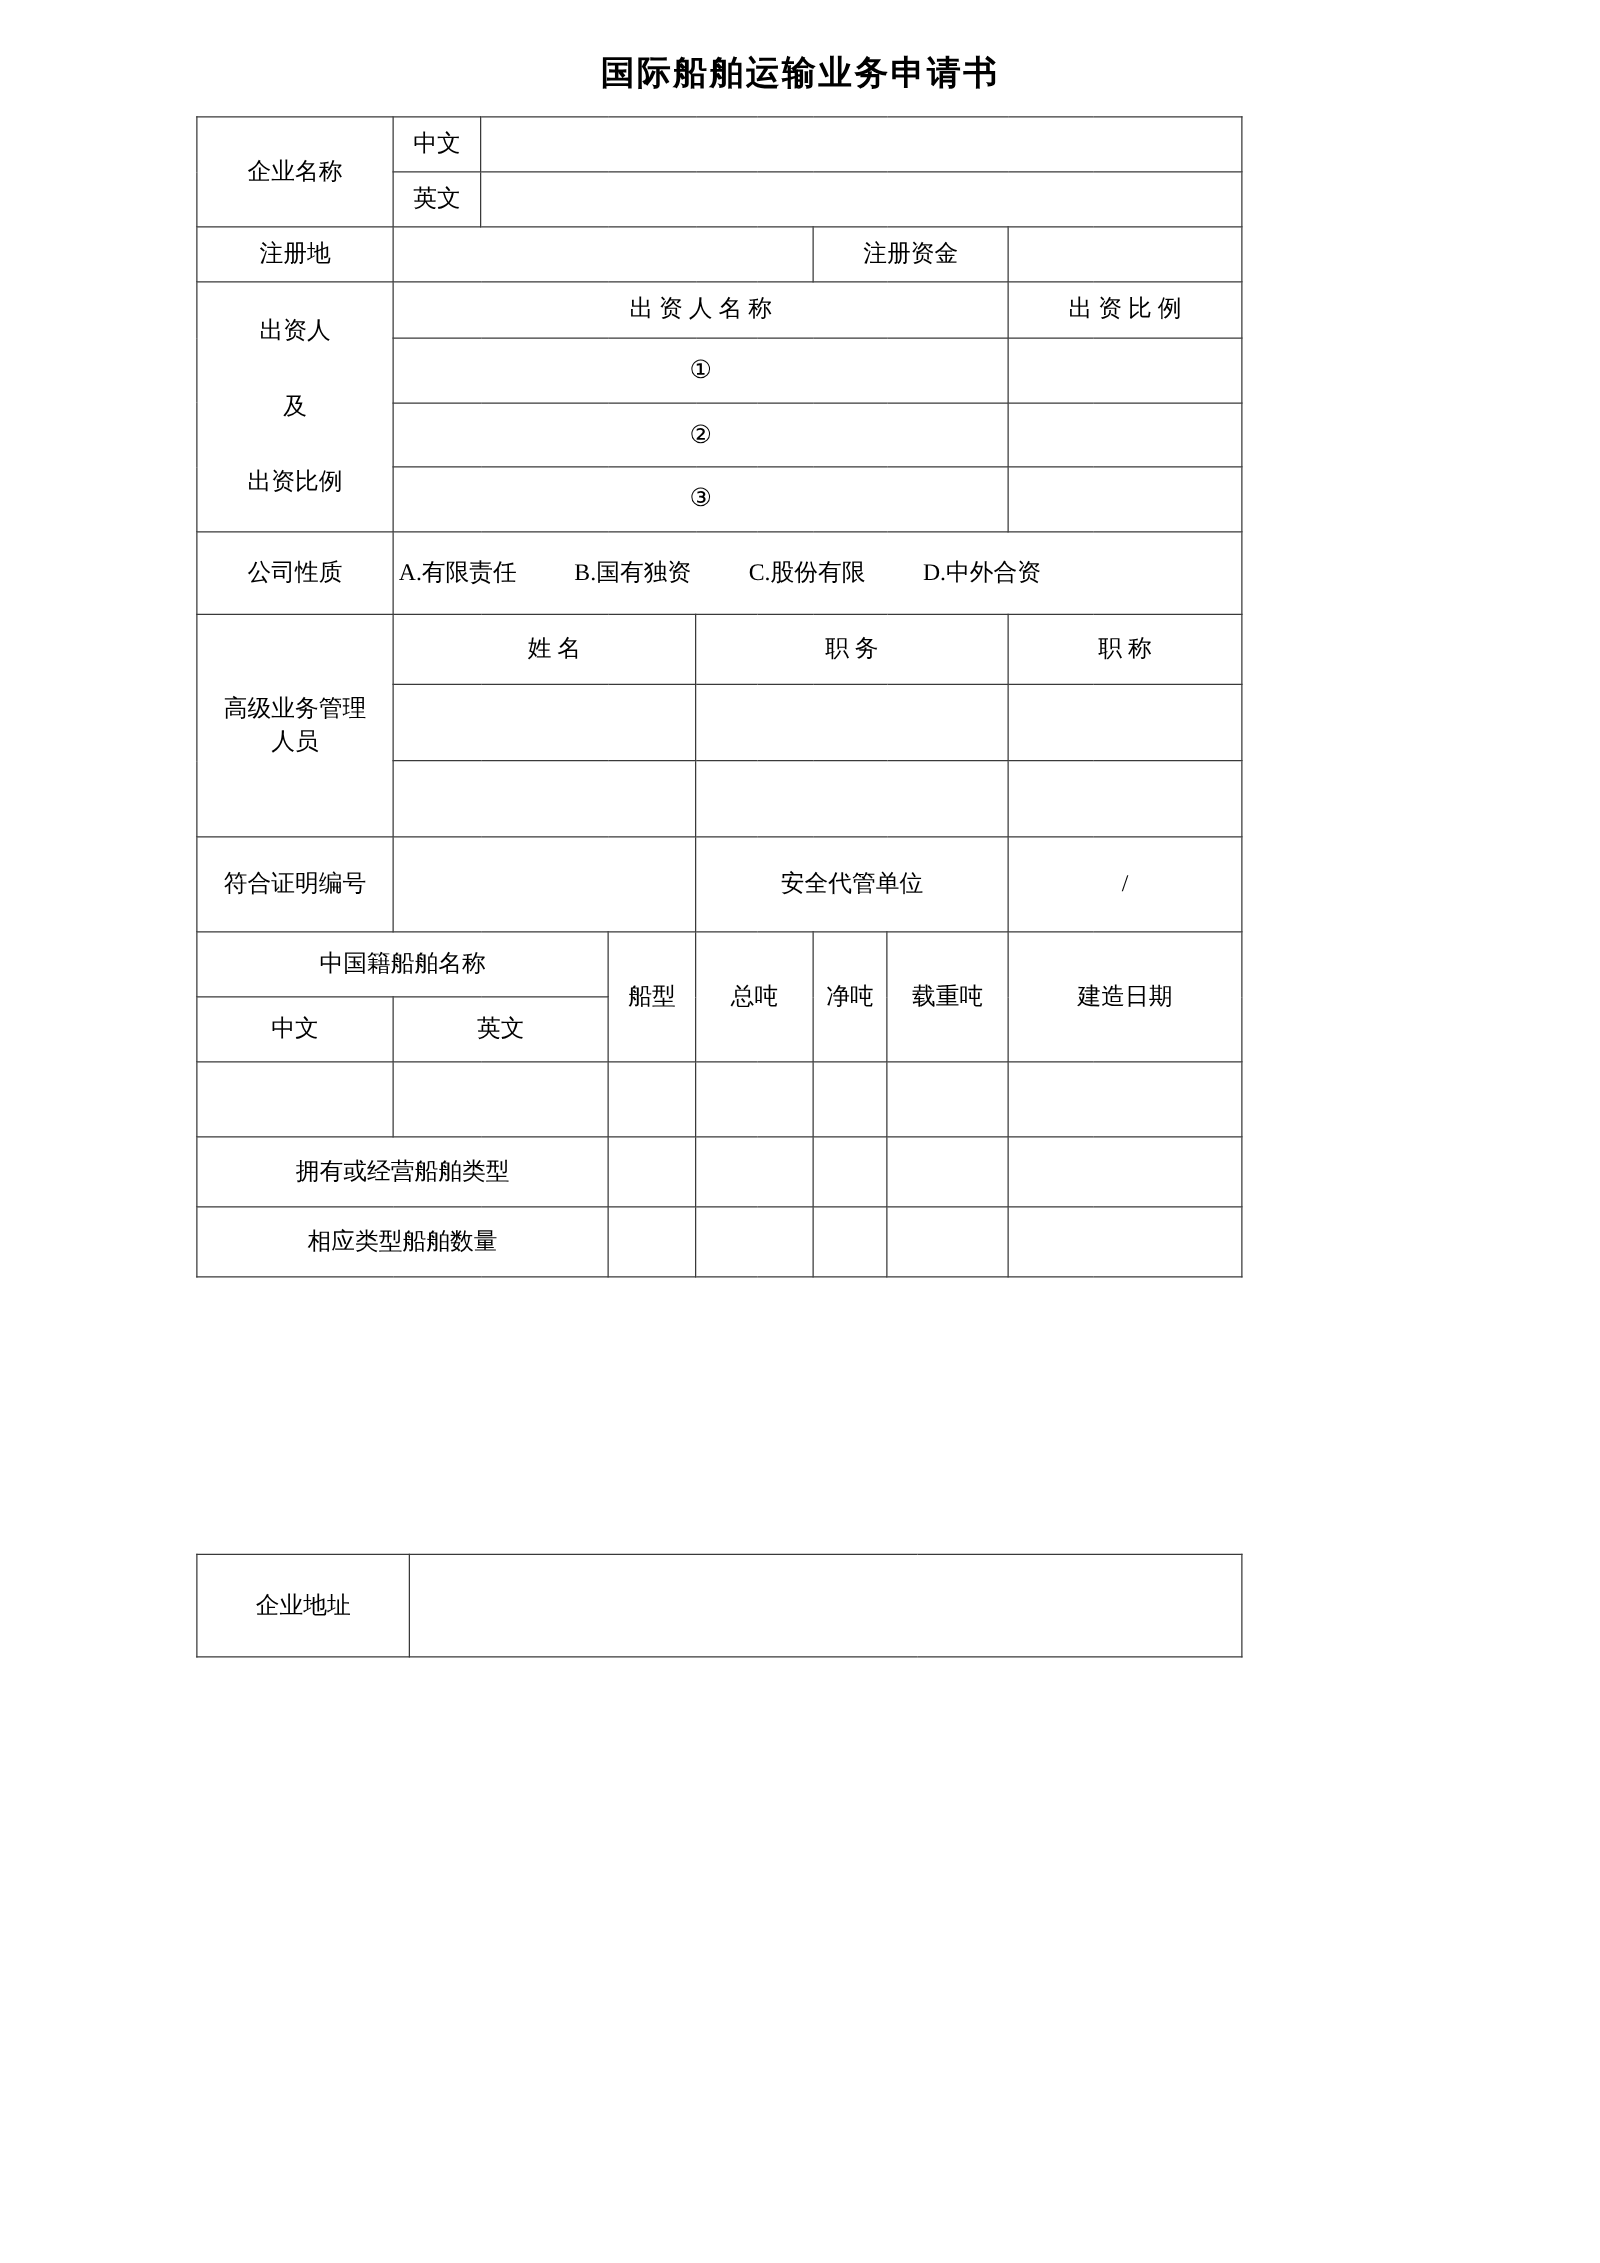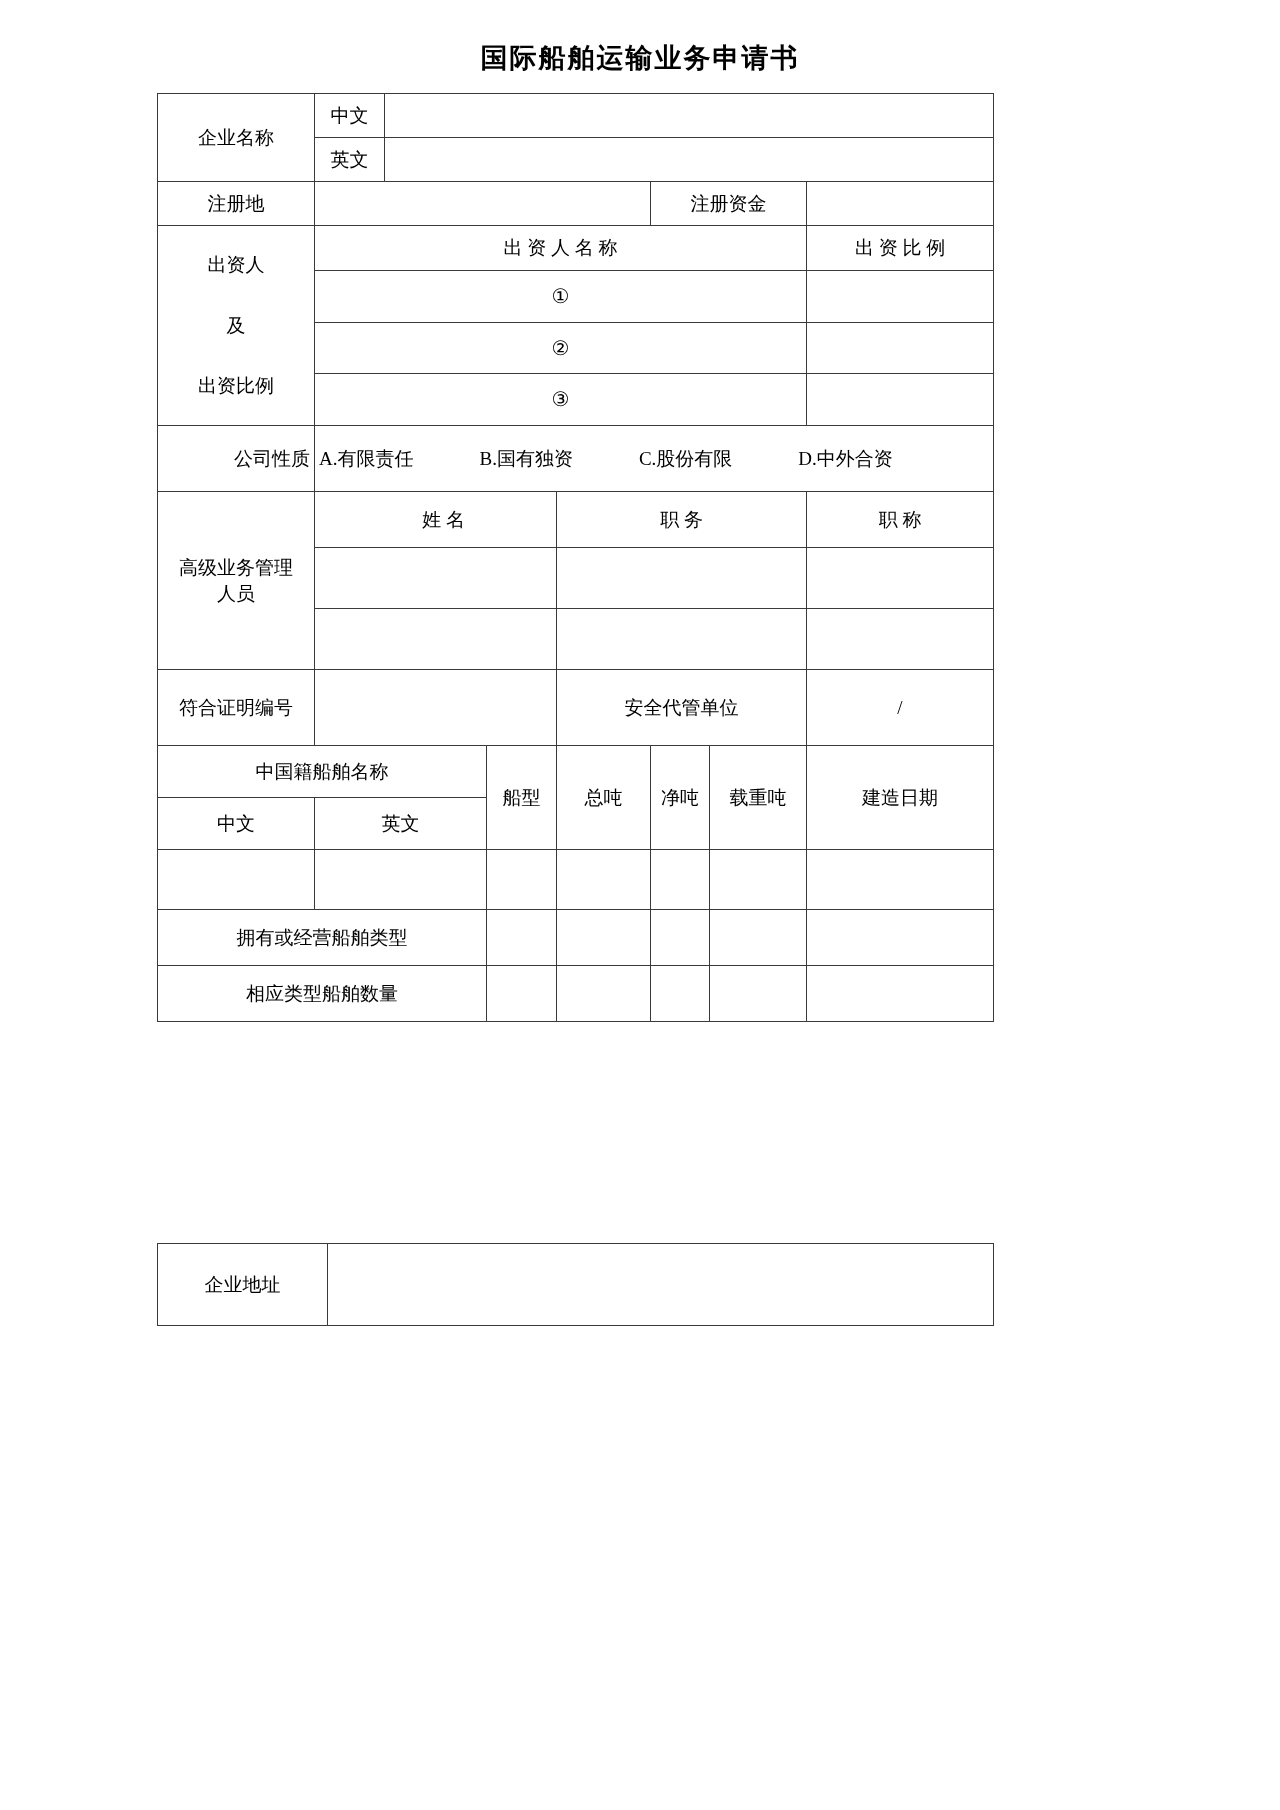"公司性质" td.lbl { text-align: right -> none }
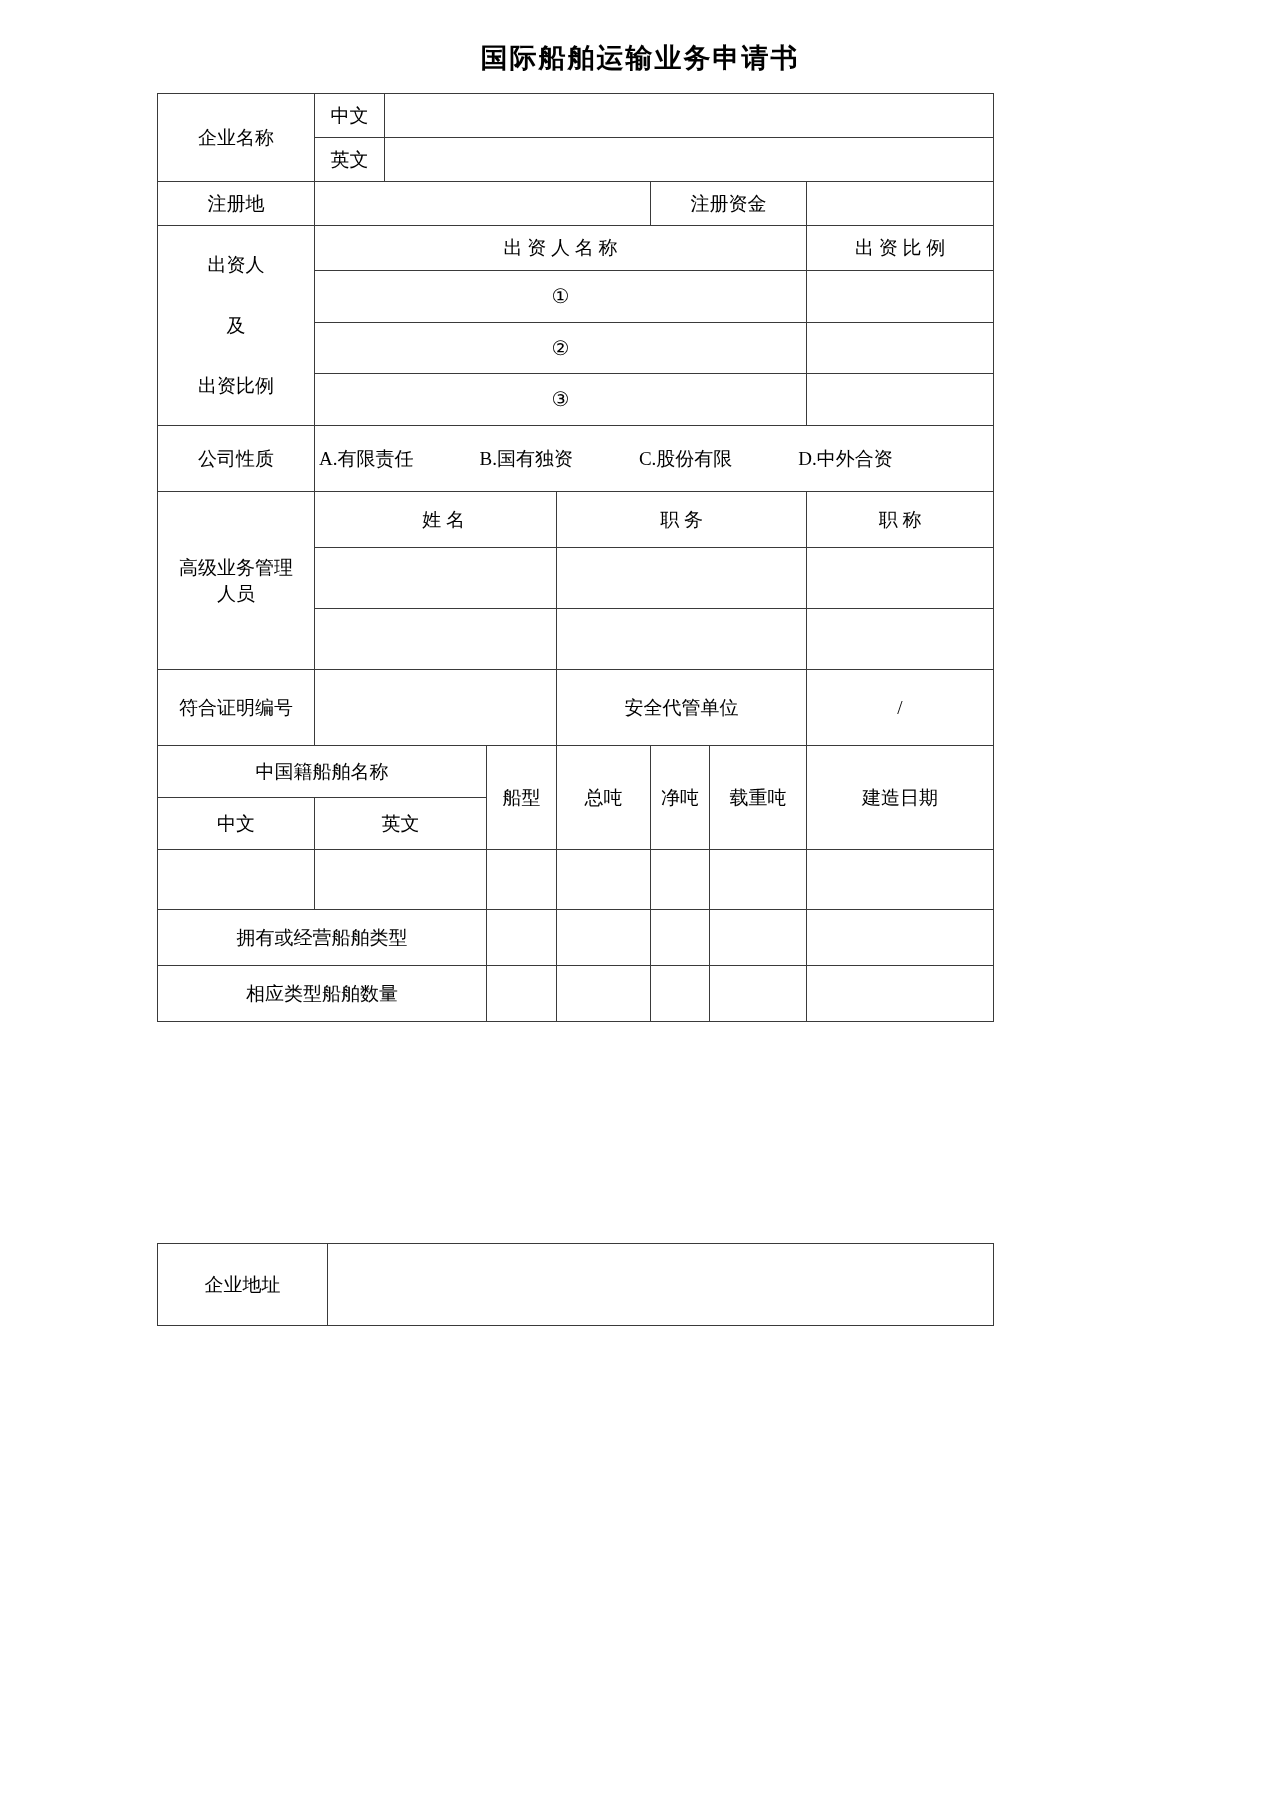"A.有限责任" .nature-inner { gap: 66px -> 46px }
